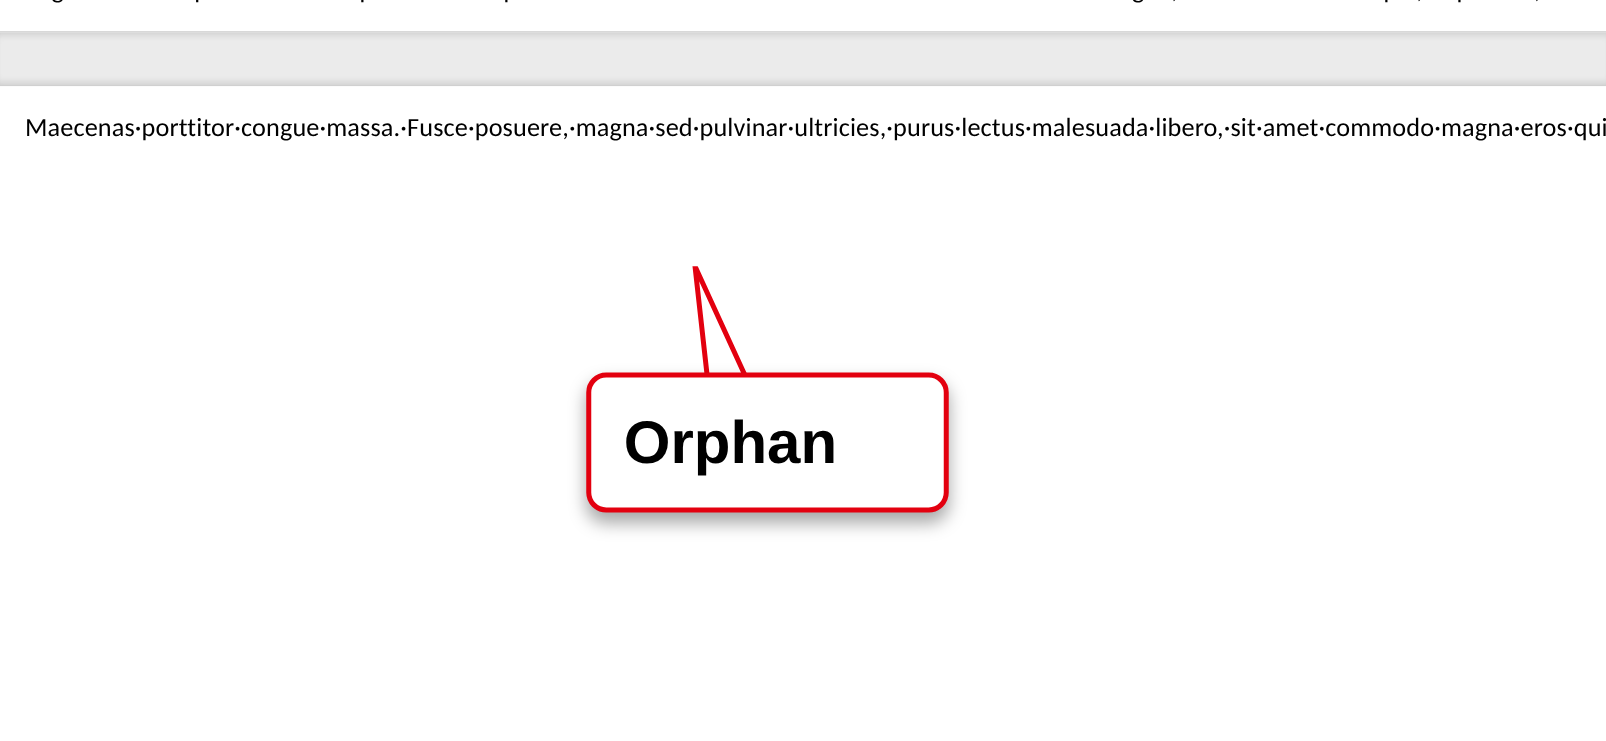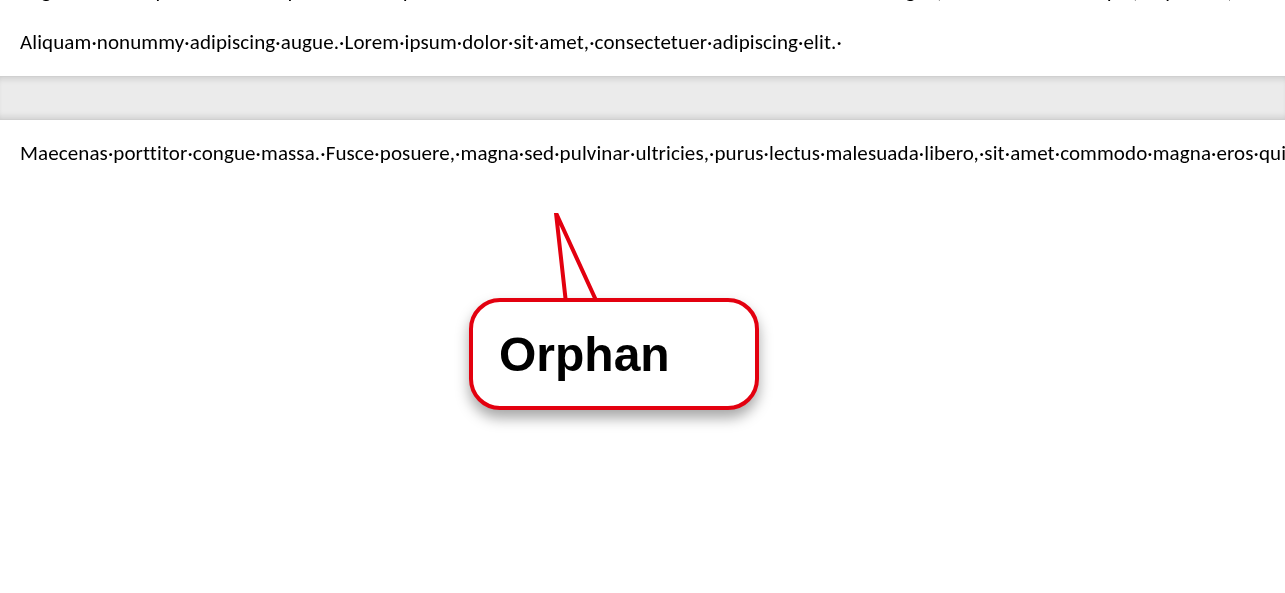"Aliquam·nonummy·adipiscing·augue.·Lorem·" p.para { html: <p>Aliquam·nonummy·adipiscing·augue.·Lorem·ipsum·dolor·sit·amet,·consectetuer·adipiscing·elit.·</p> -> none }
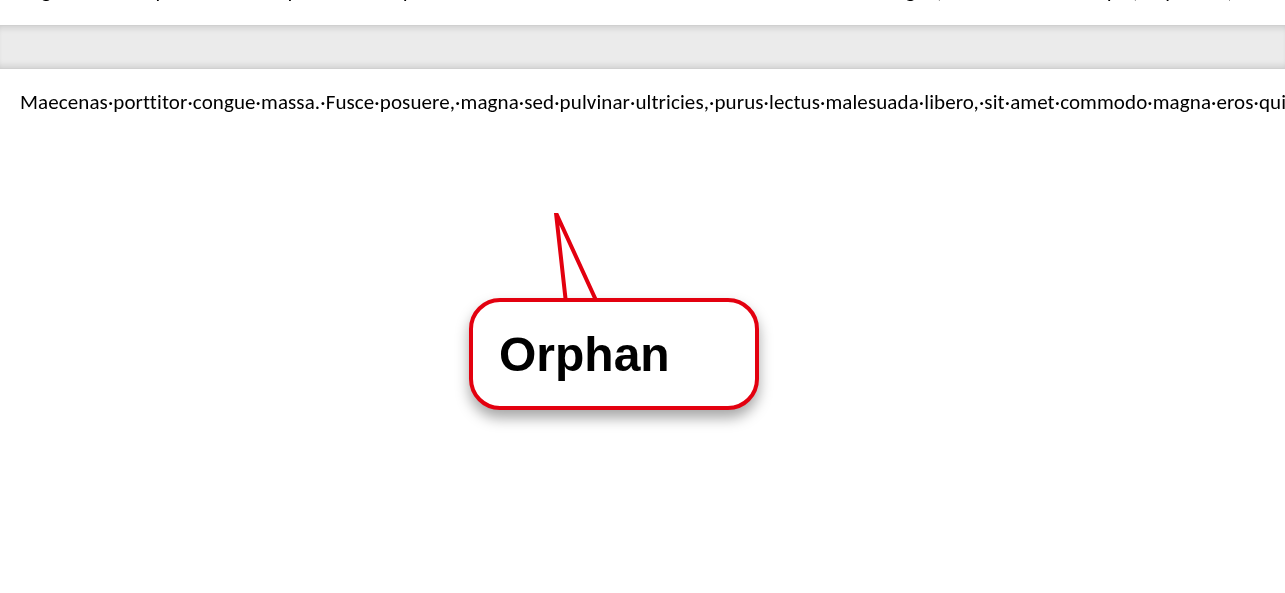"Orphan" .callout { border-radius: 31px -> 16px }
